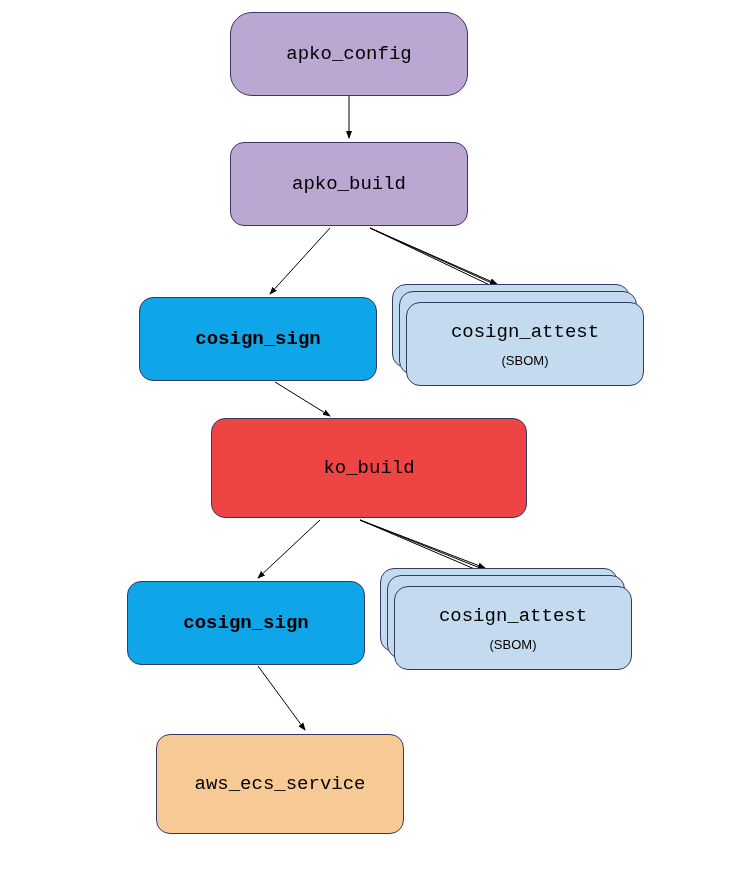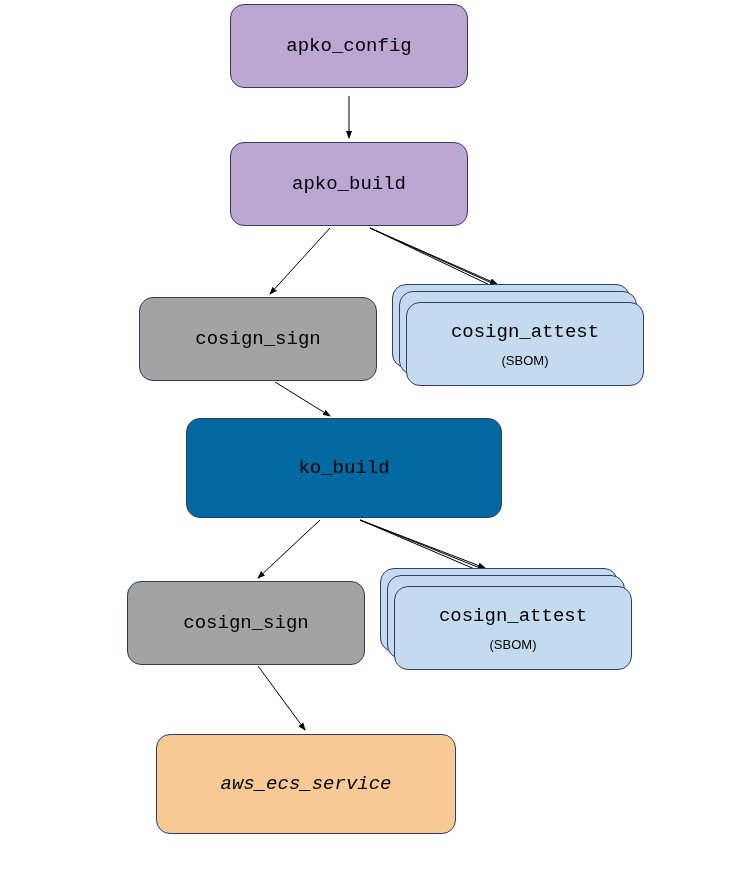"apko_config" div.node { border-radius: none -> 22px; top: 4px -> 12px }
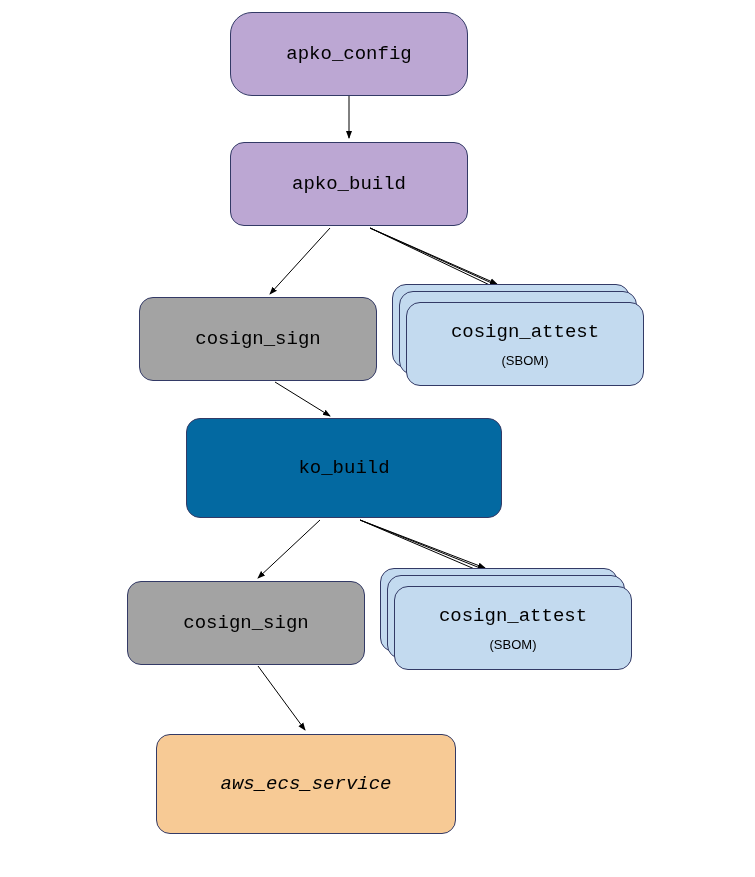"cosign_sign" .blue { background: #a3a3a3 -> #0ea5e9; font-weight: none -> bold }
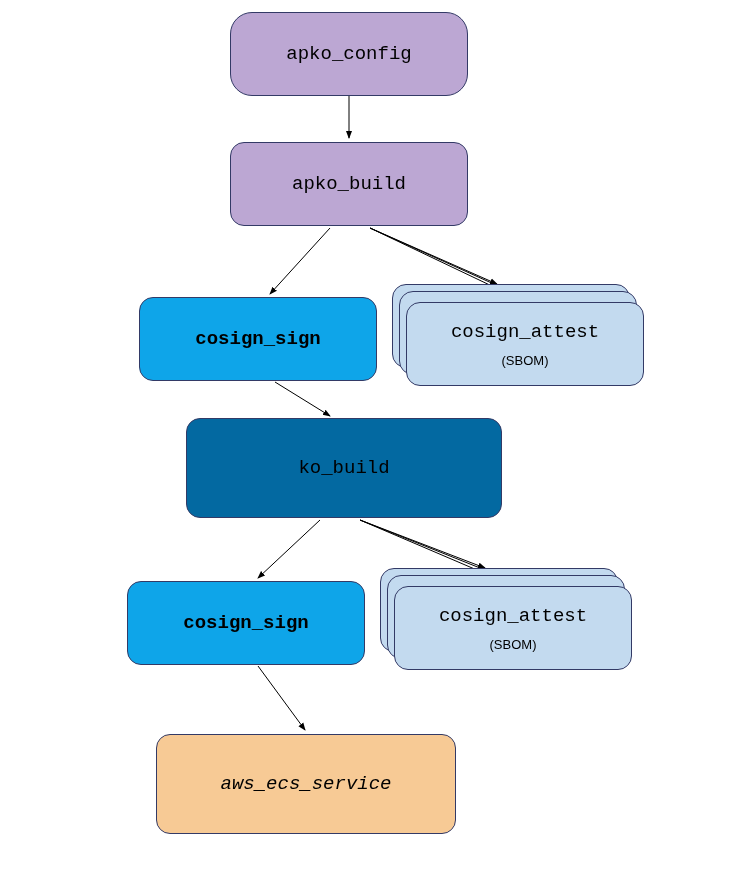"ko_build" .green { background: #0369a1 -> #ef4444; margin-left: none -> 25px }
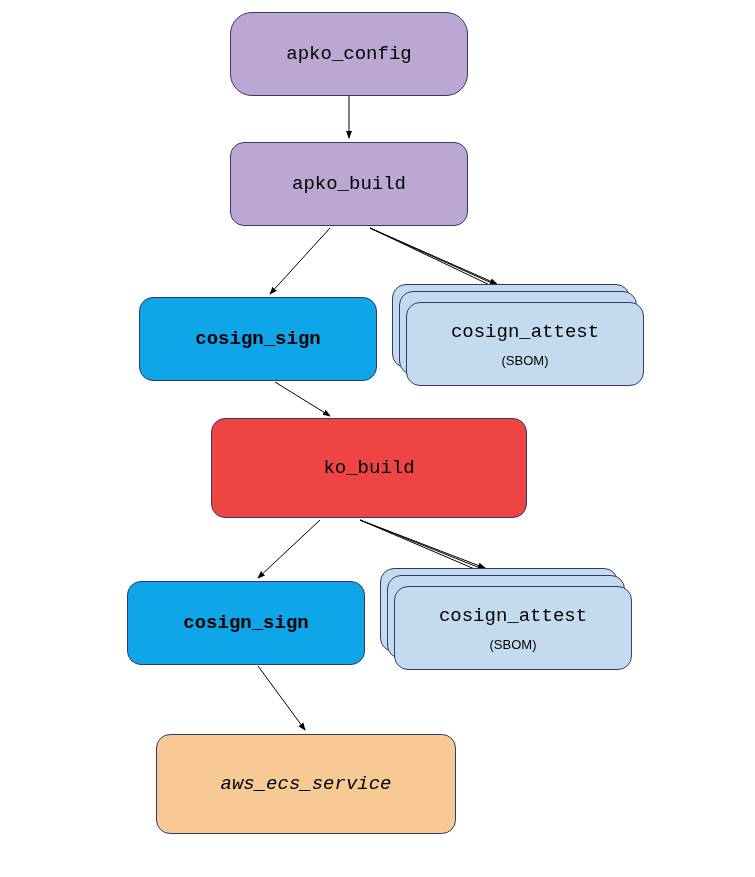"aws_ecs_service" div.node { font-style: italic -> none; width: 300px -> 248px }
